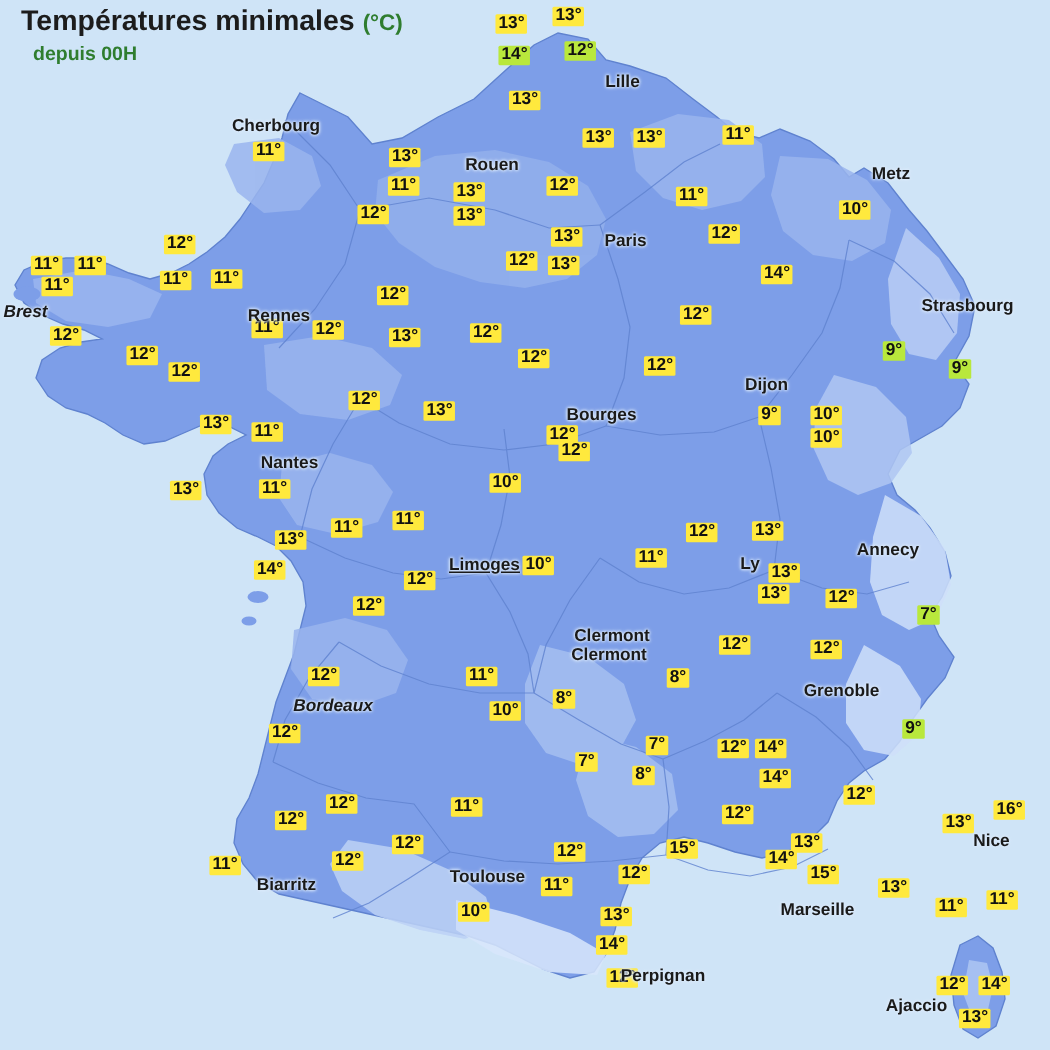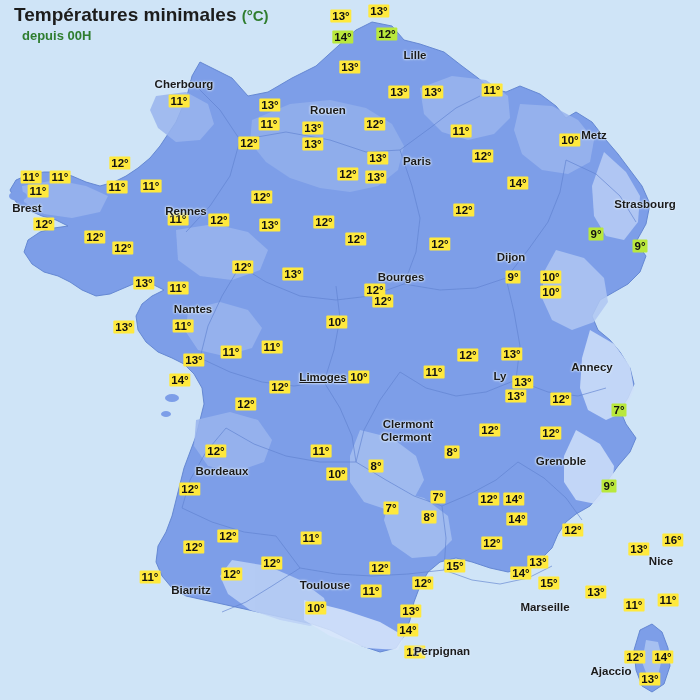"Metz" div.city { top: 135px -> 116px }
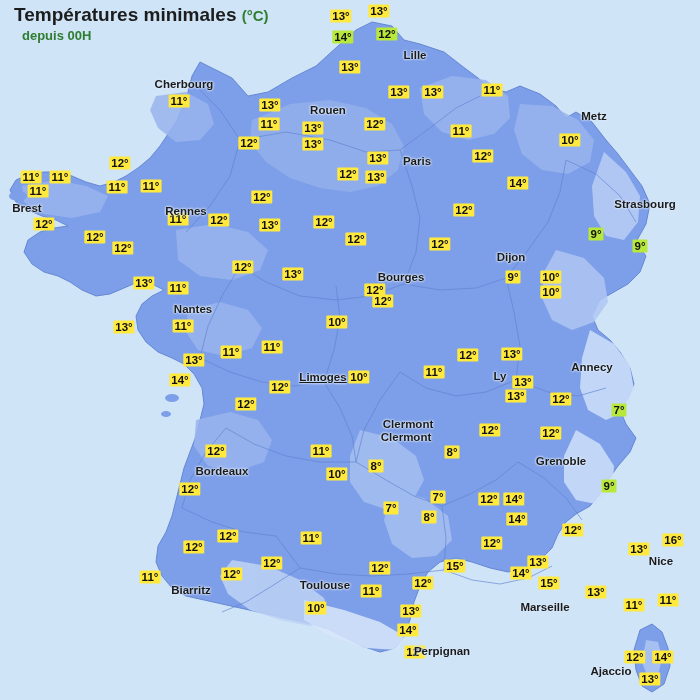"Brest" div.city { font-style: none -> italic; left: 27px -> 17px }
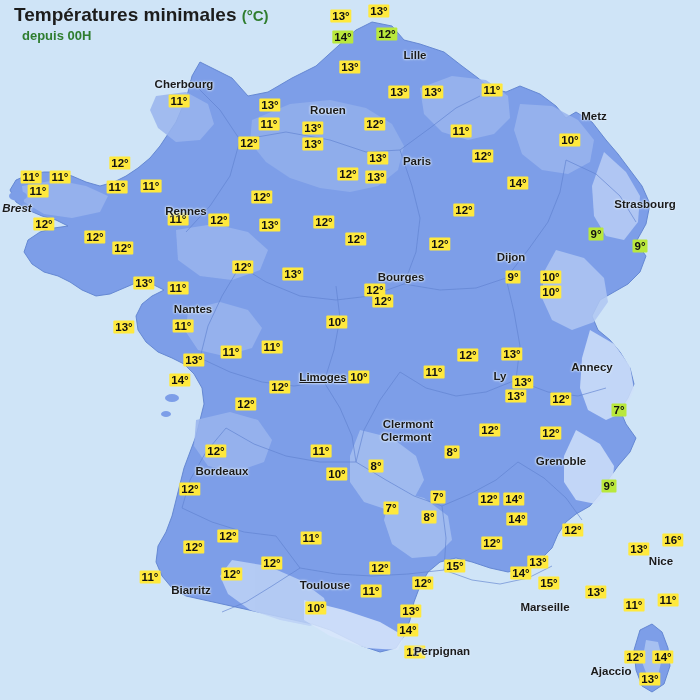"Bordeaux" div.city { font-style: none -> italic }
